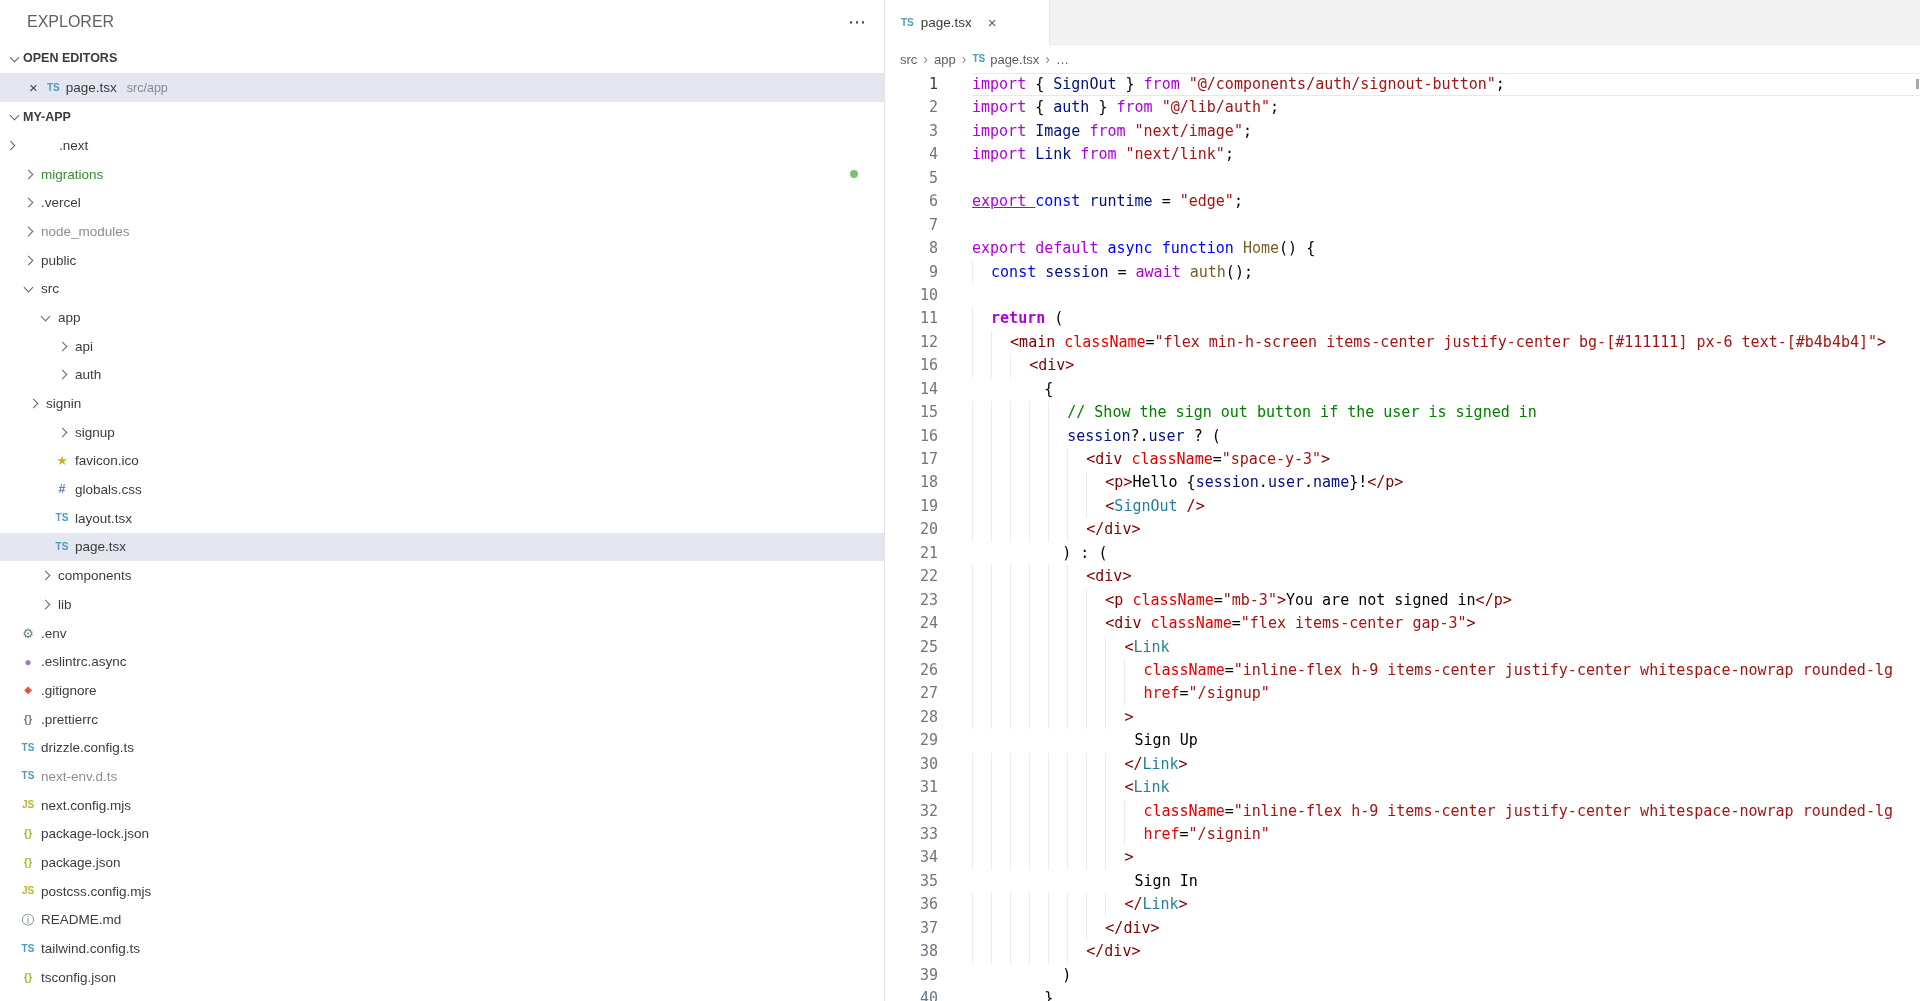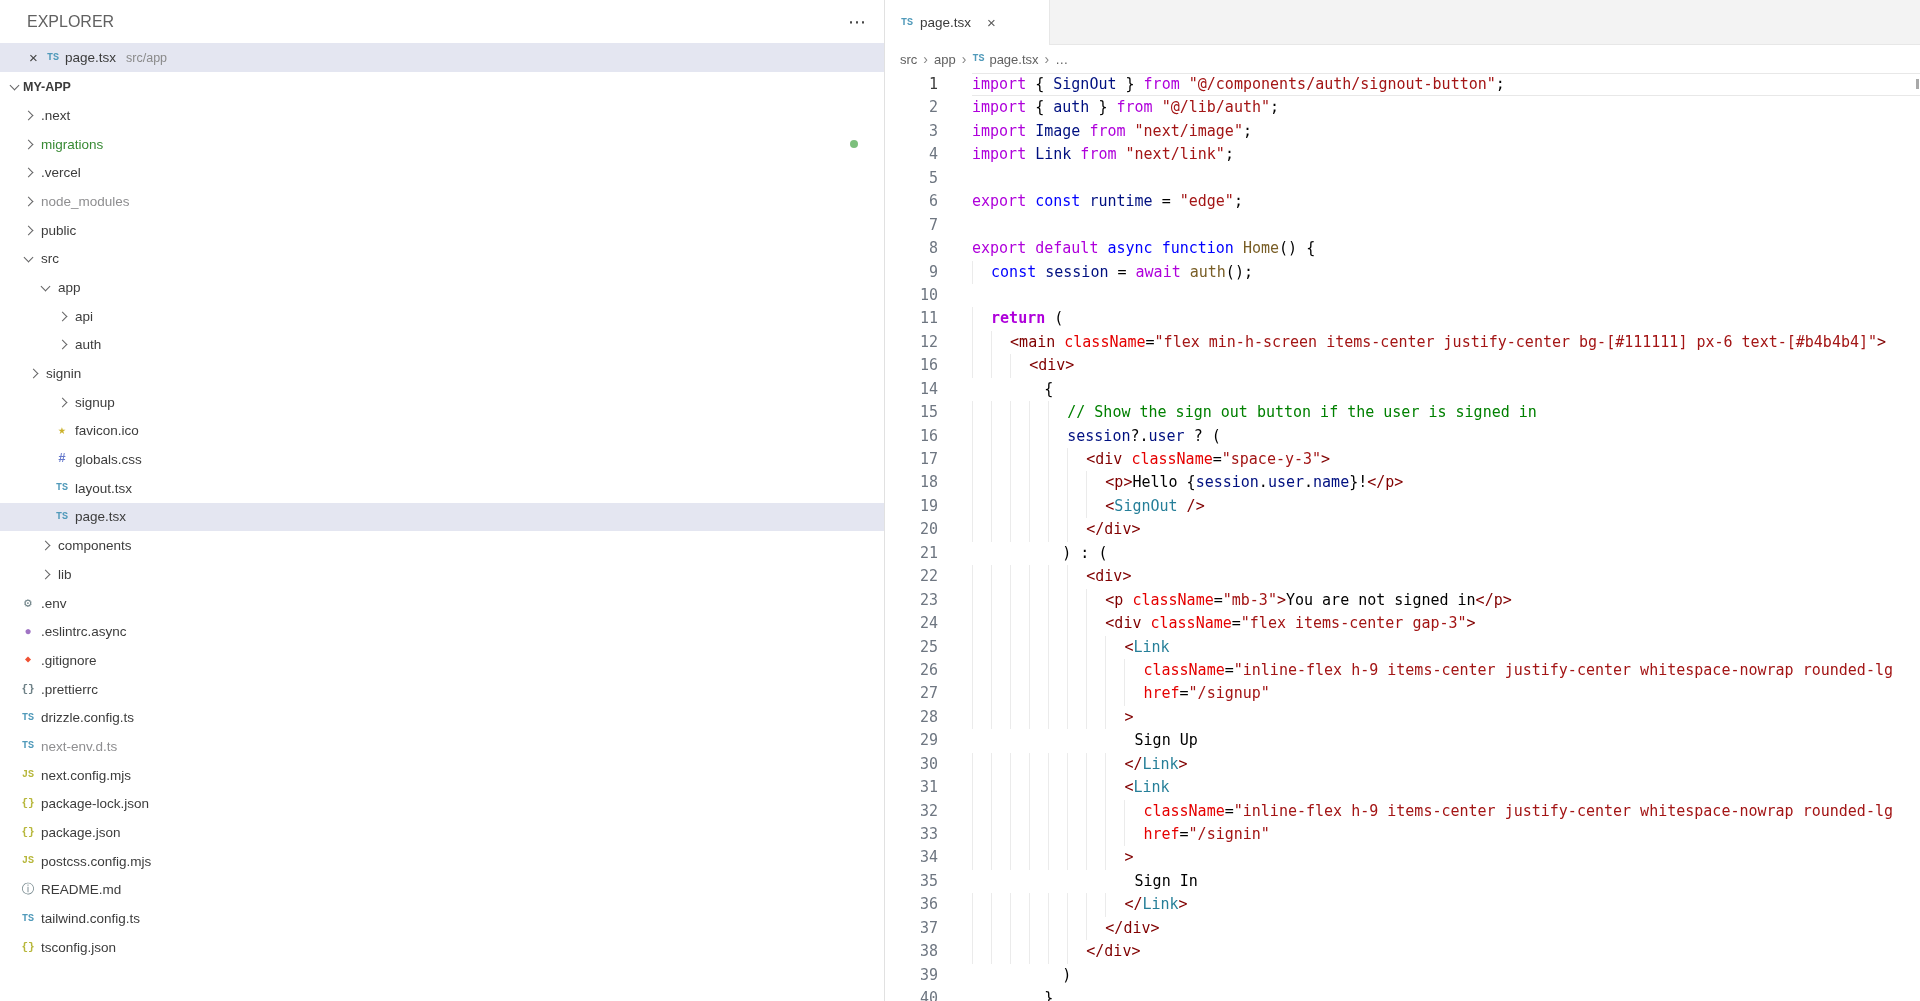"TS" .fic { font-family: Liberation Mono, monospace -> none }
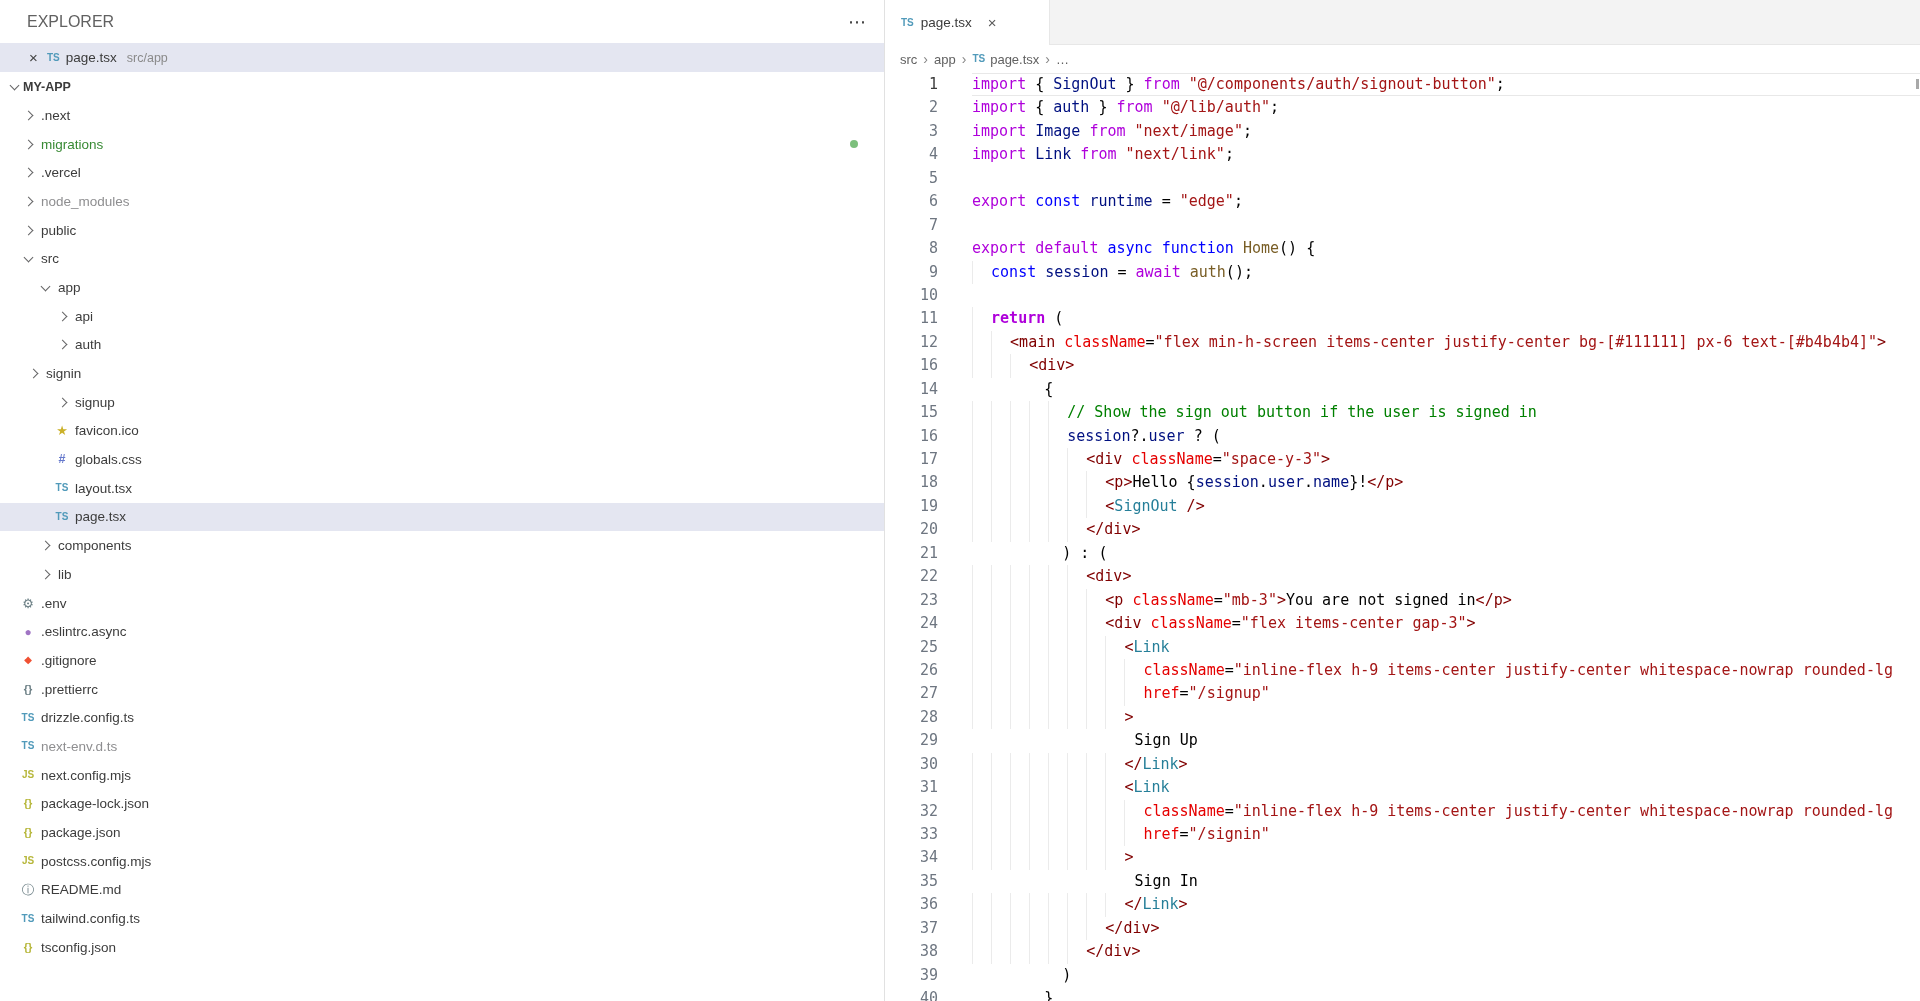"OPEN EDITORS" div.section-header { html: none -> <div> <span> <span></span> </span> <span>OPEN EDITORS</span> </div> }
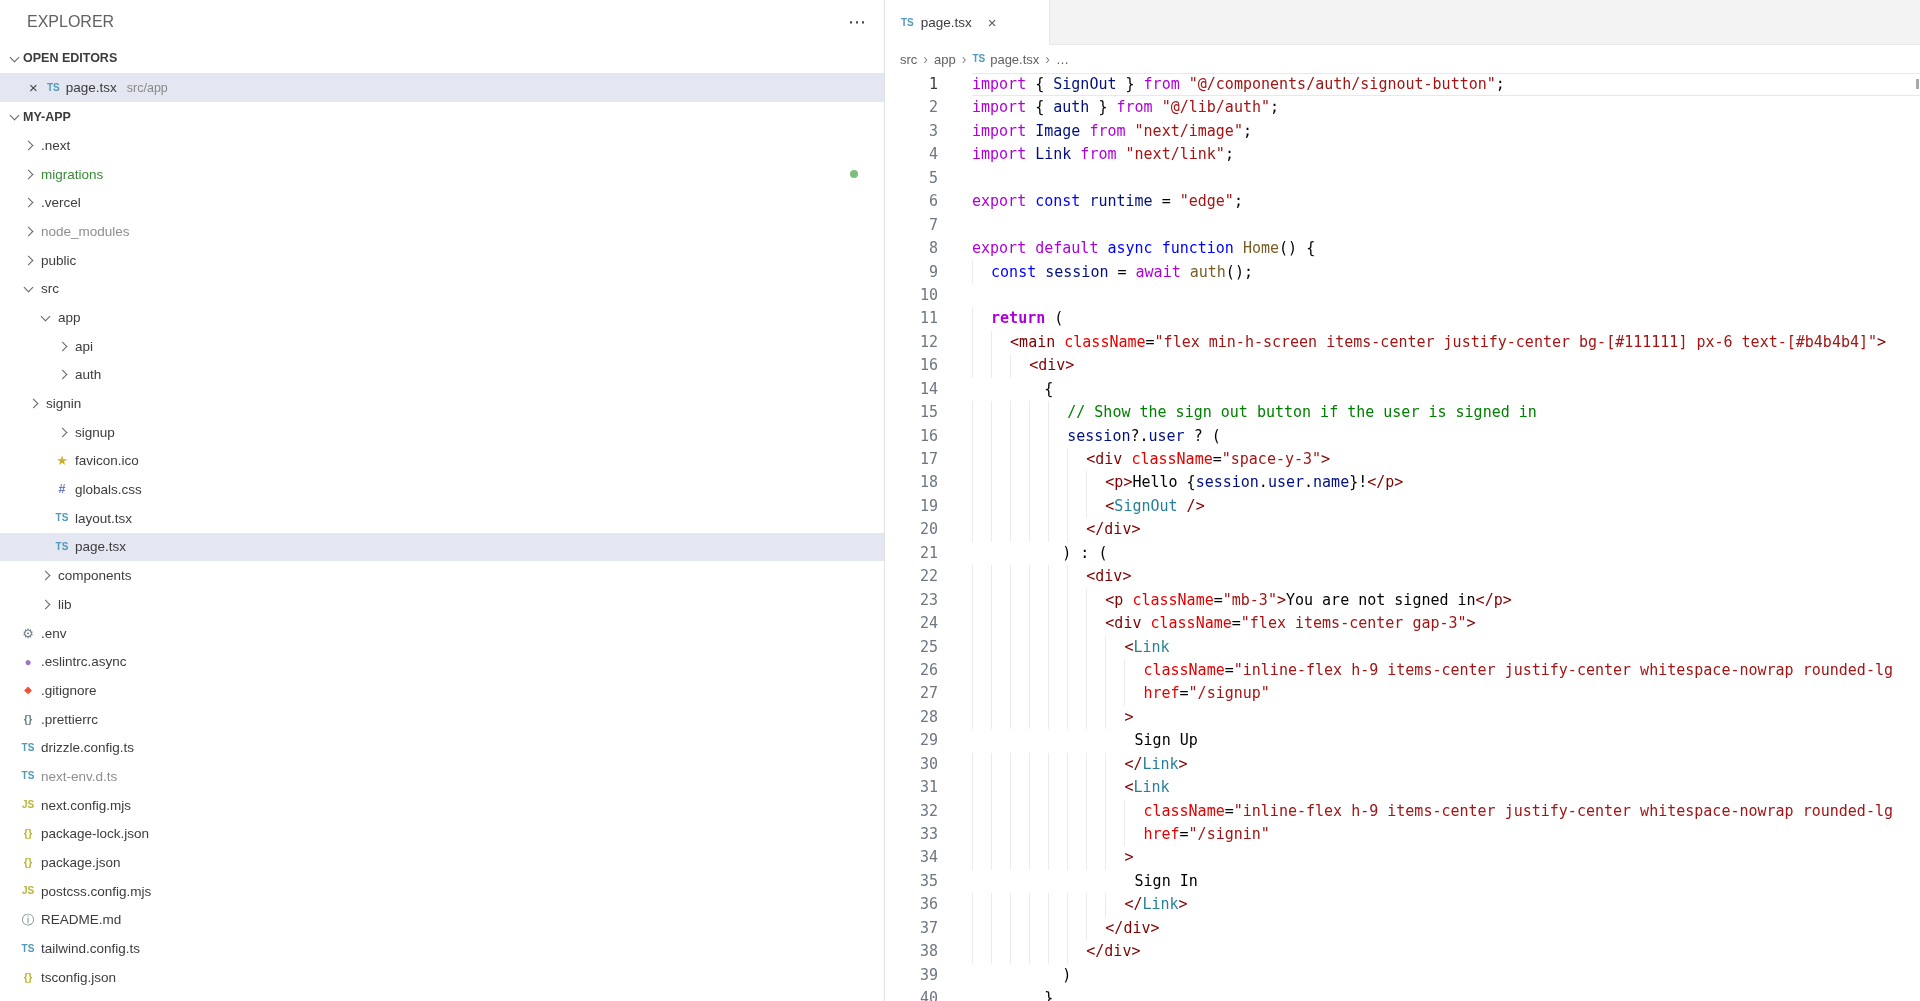".next" div.trow { gap: none -> 36px; padding-left: 18px -> none }
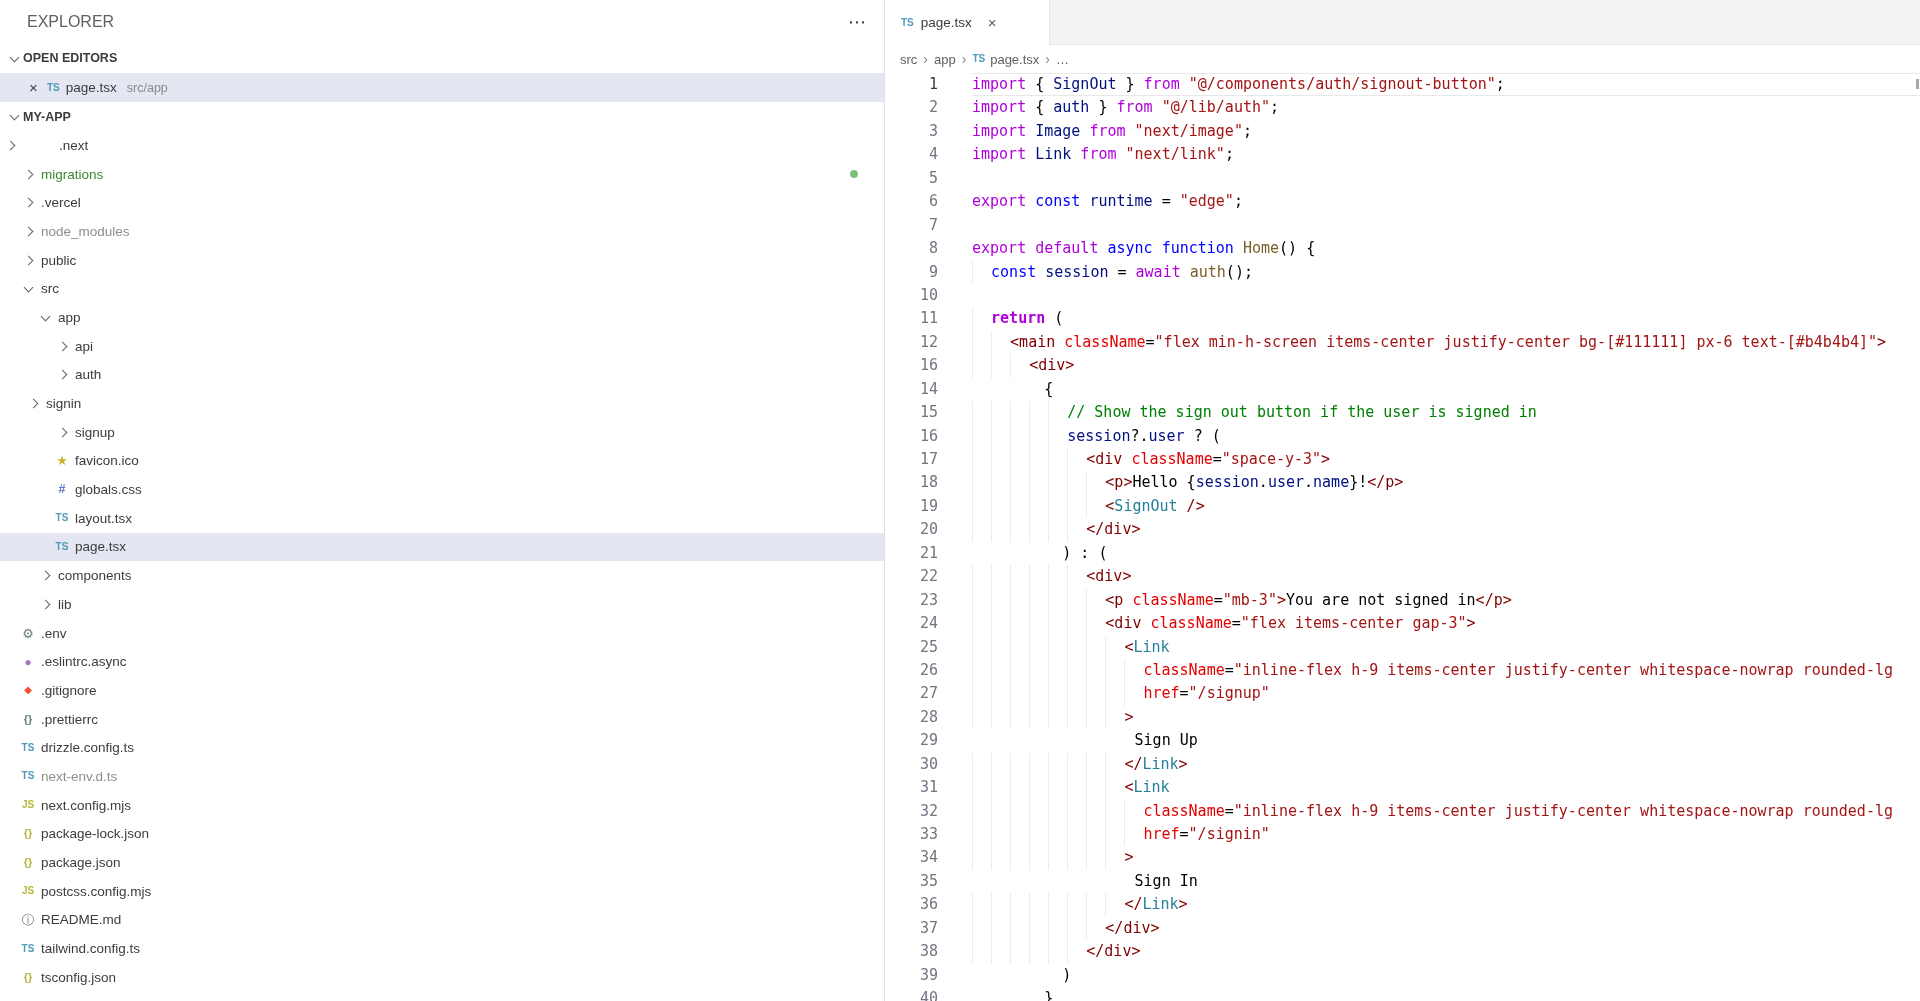"export" span { text-decoration: none -> underline }
